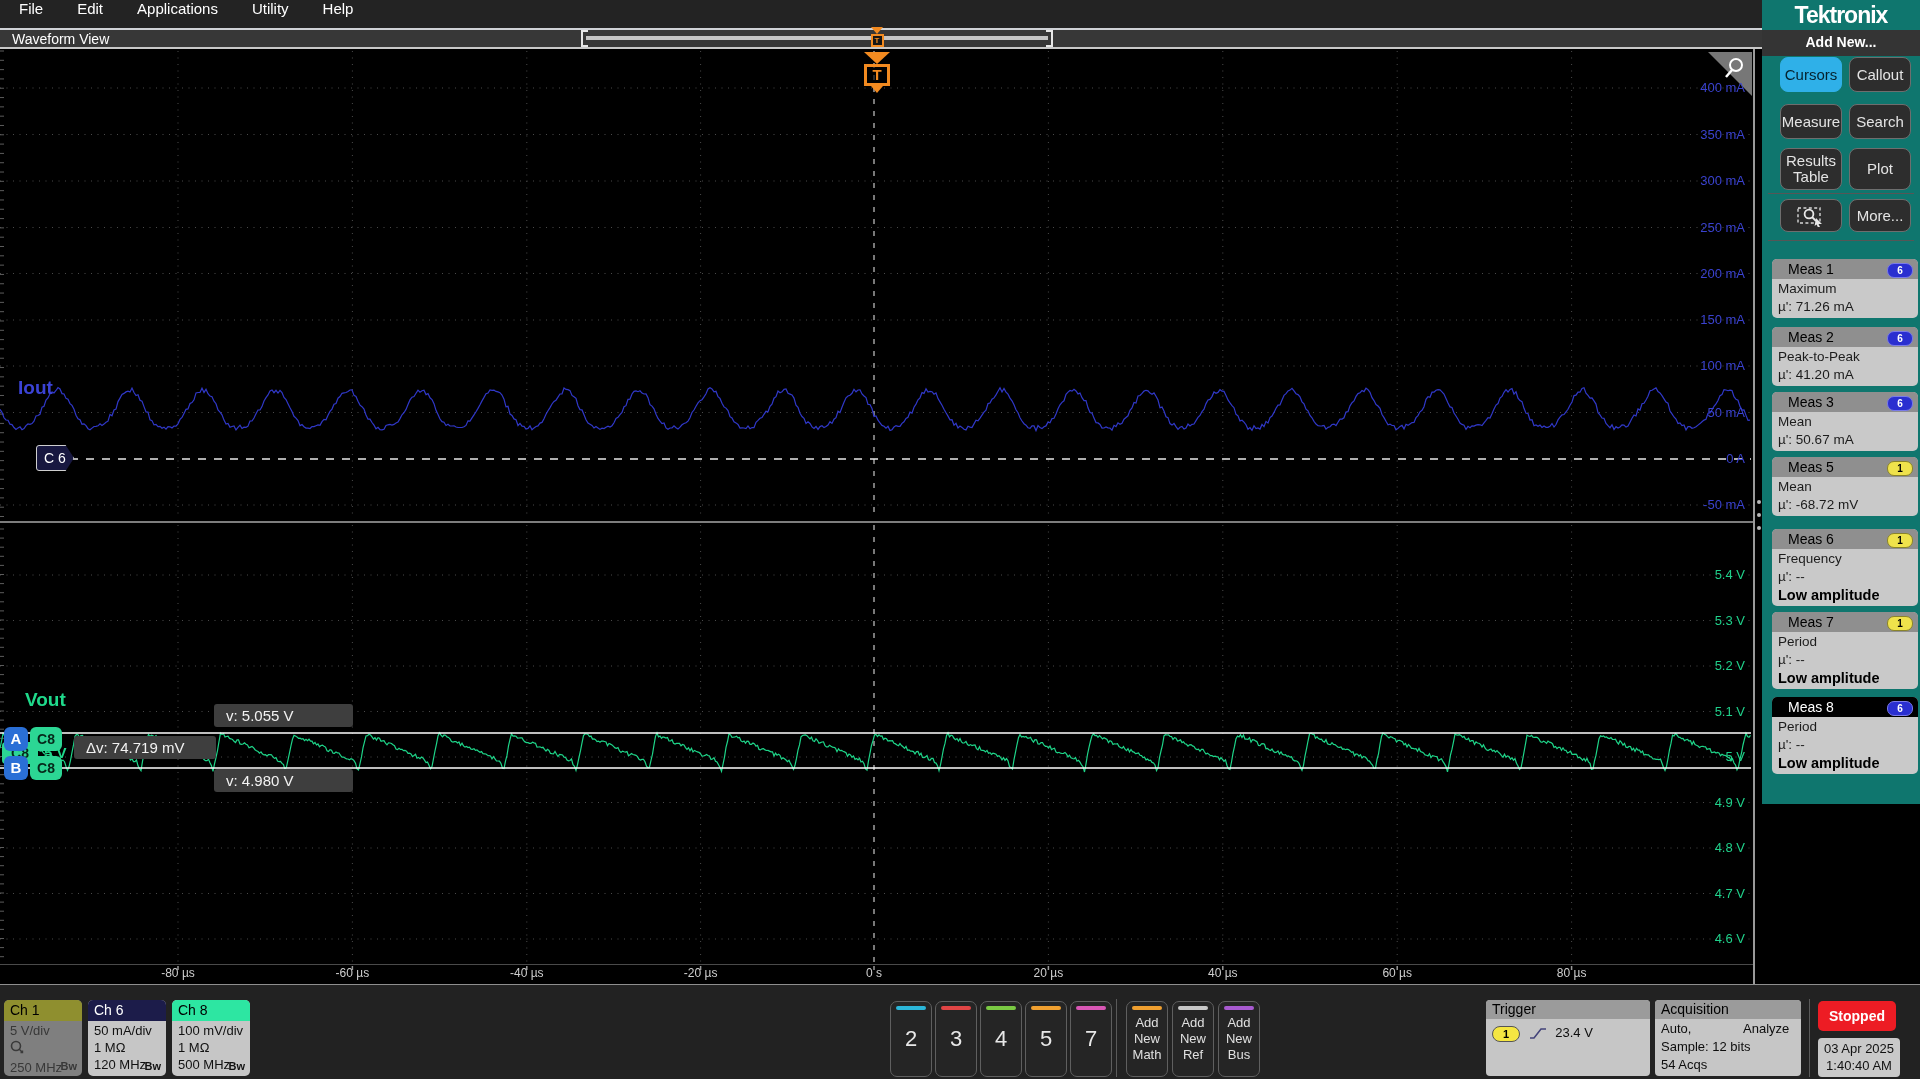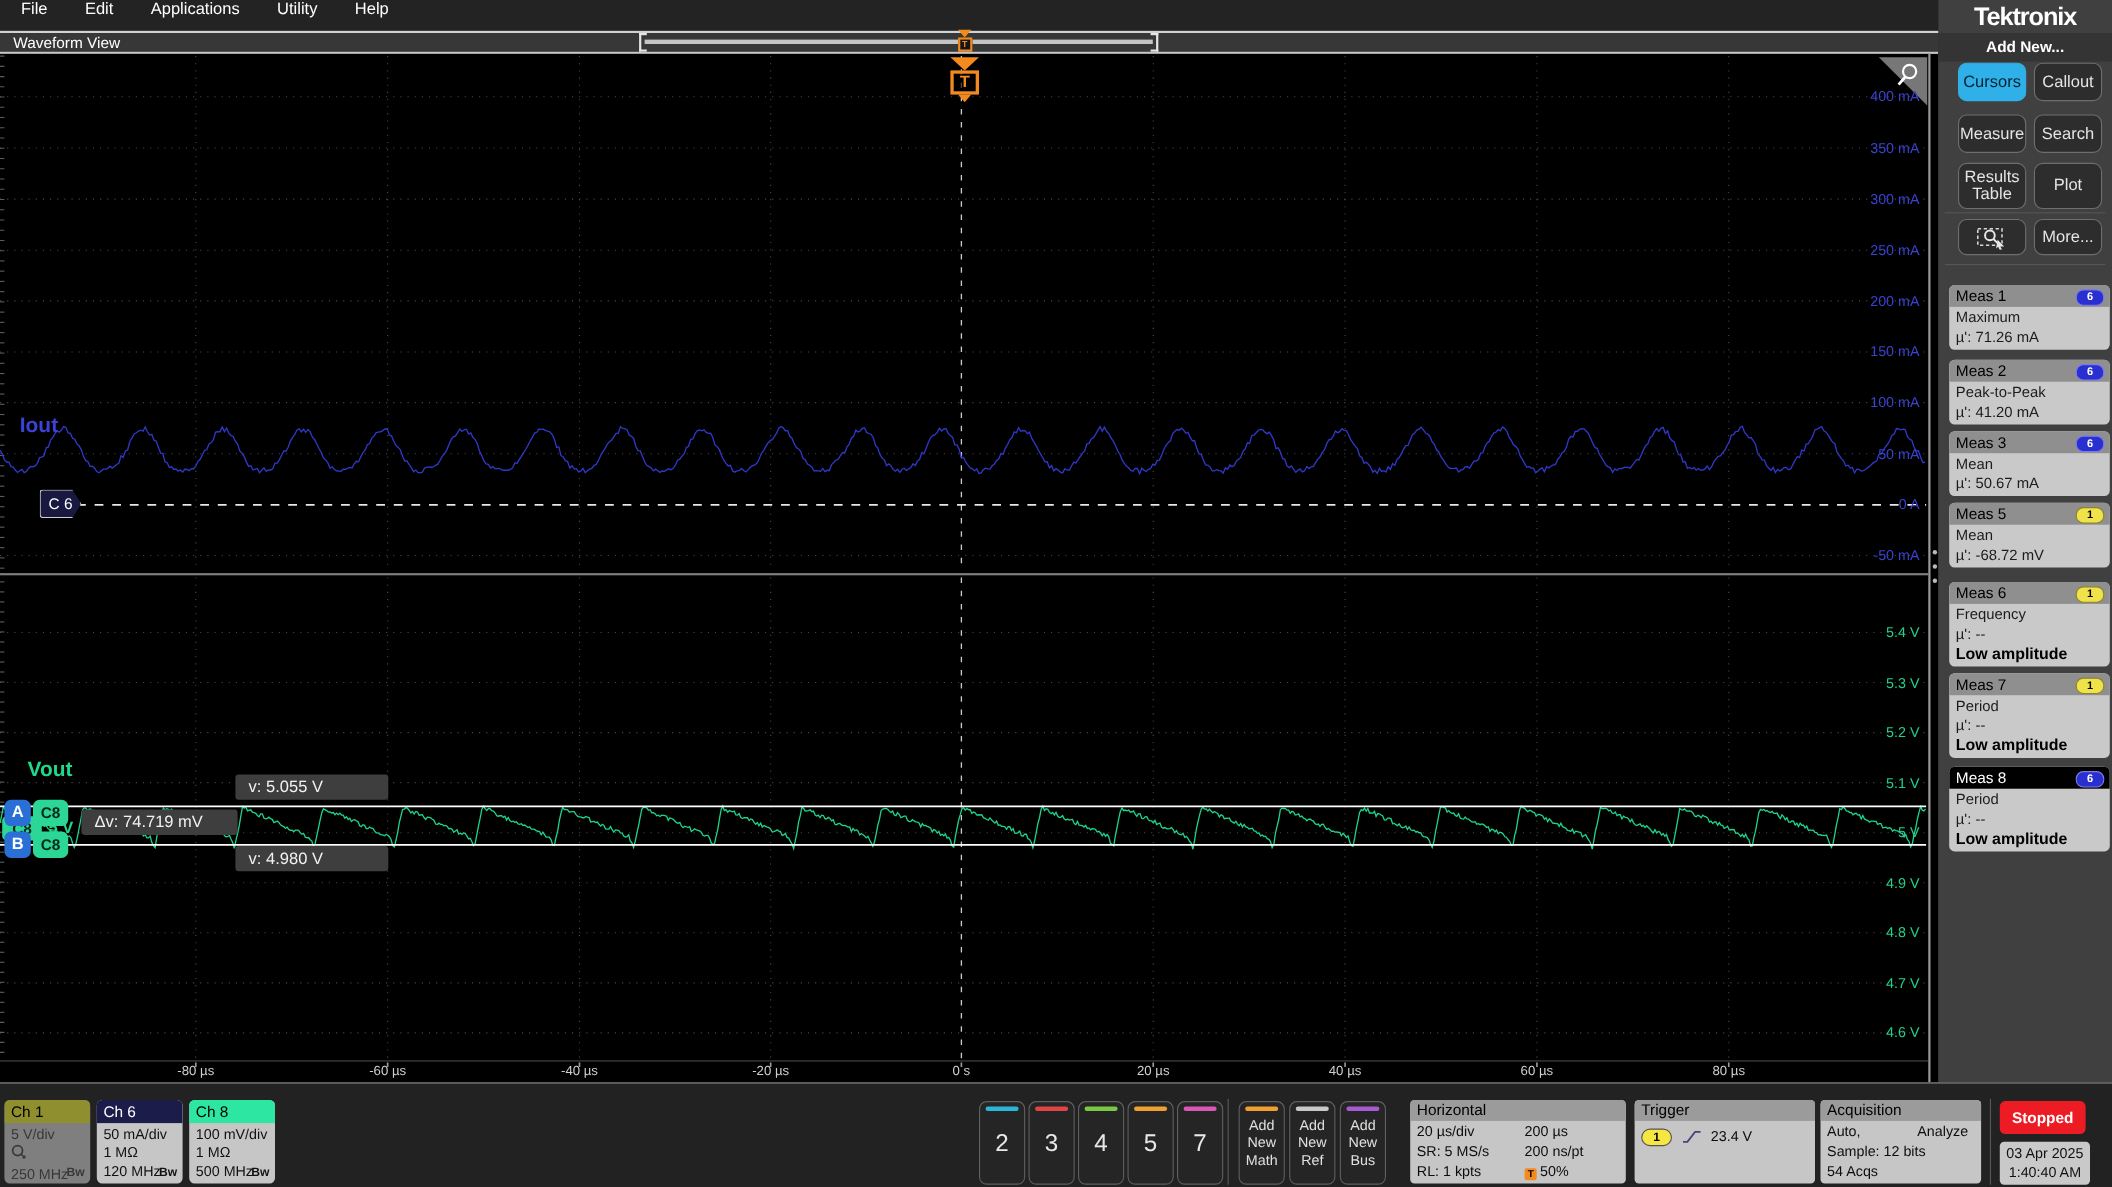"Tektronix" #rightpanel { background: #404040 -> #0f766e; height: 984px -> 804px }
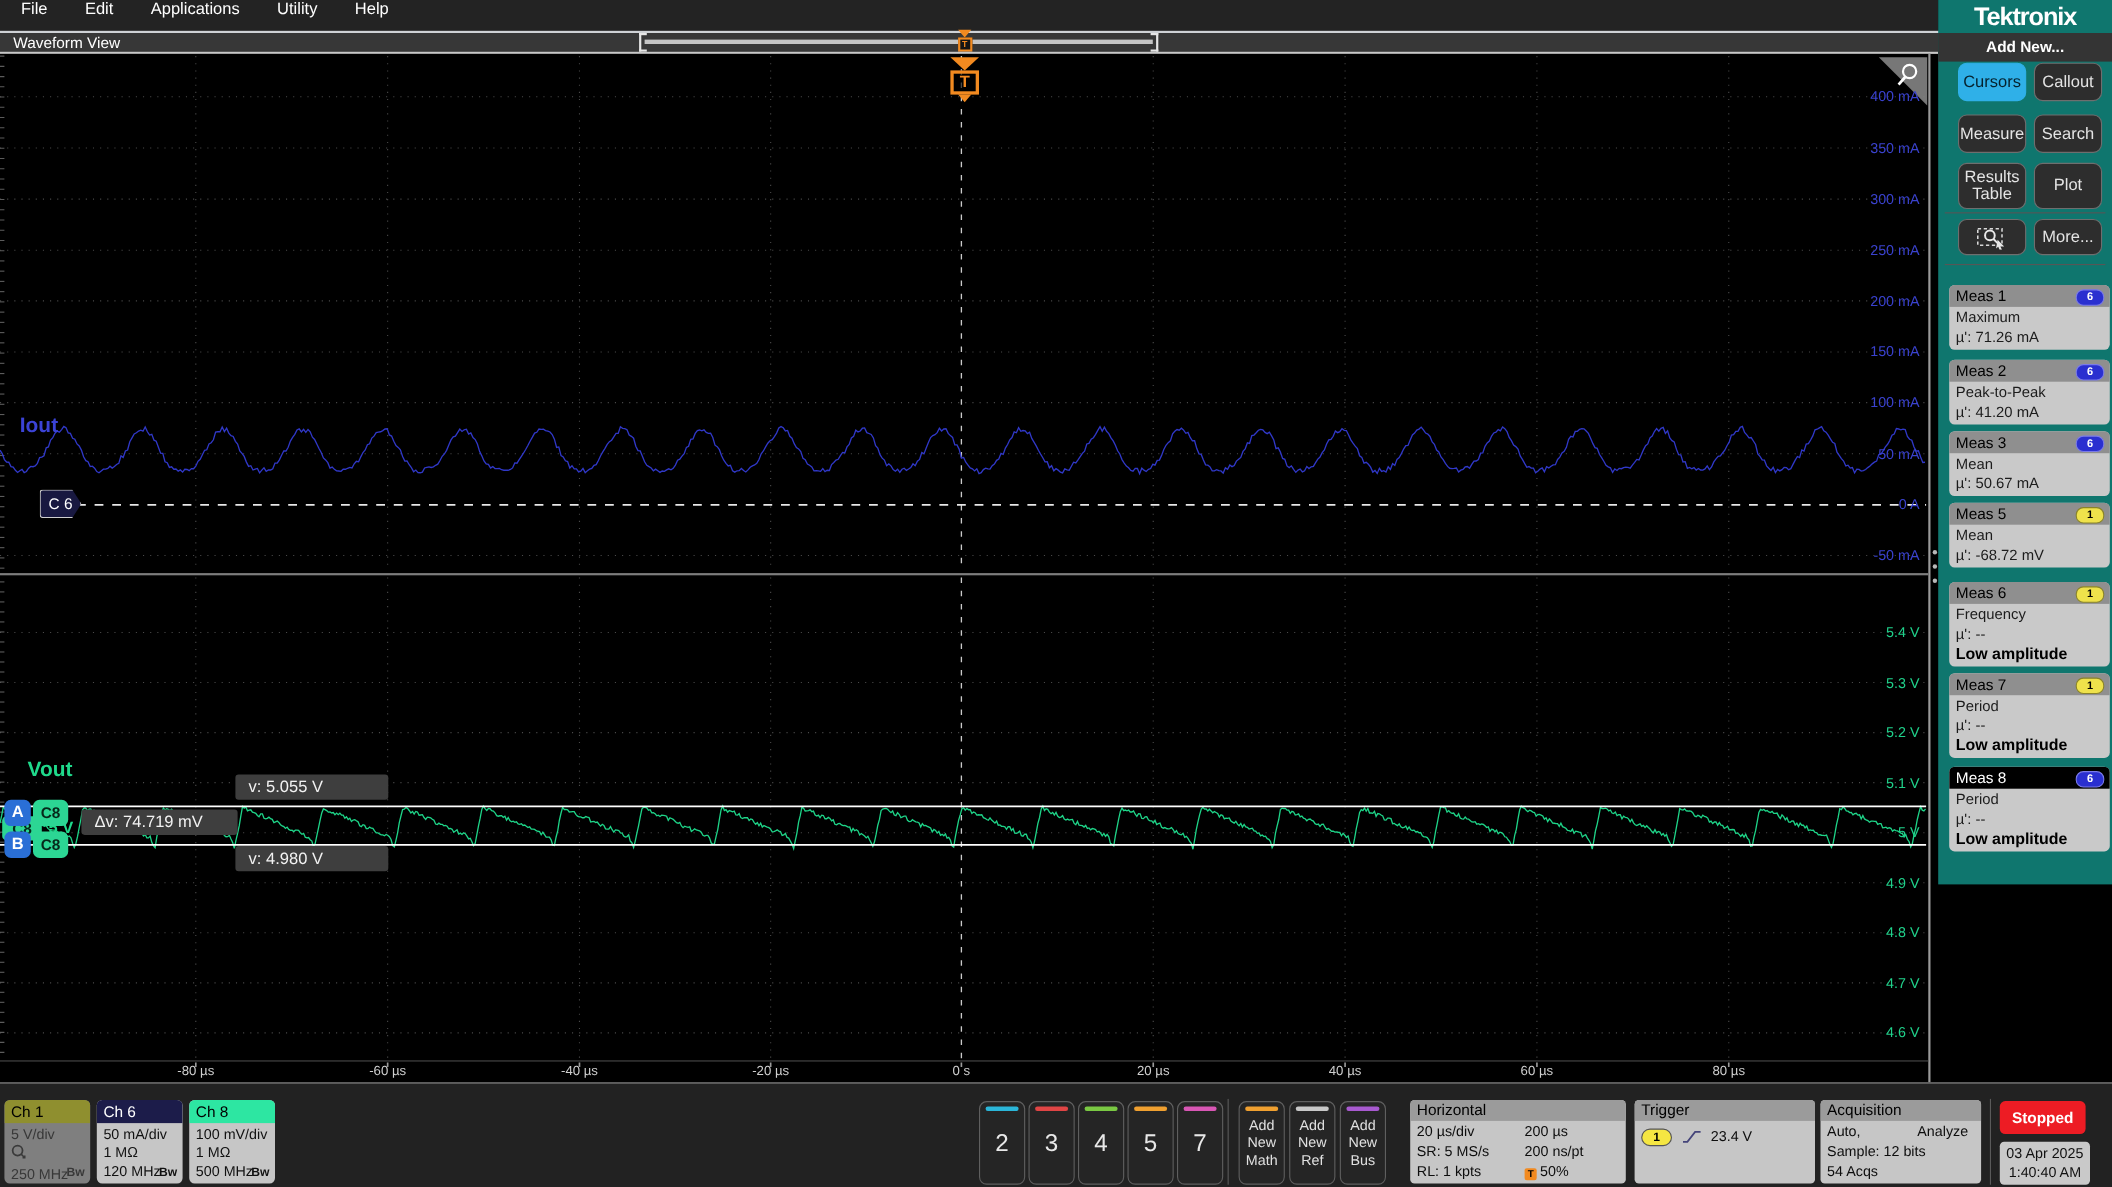"Meas 1" .meas-head { padding: 0 6px -> 0 16px }
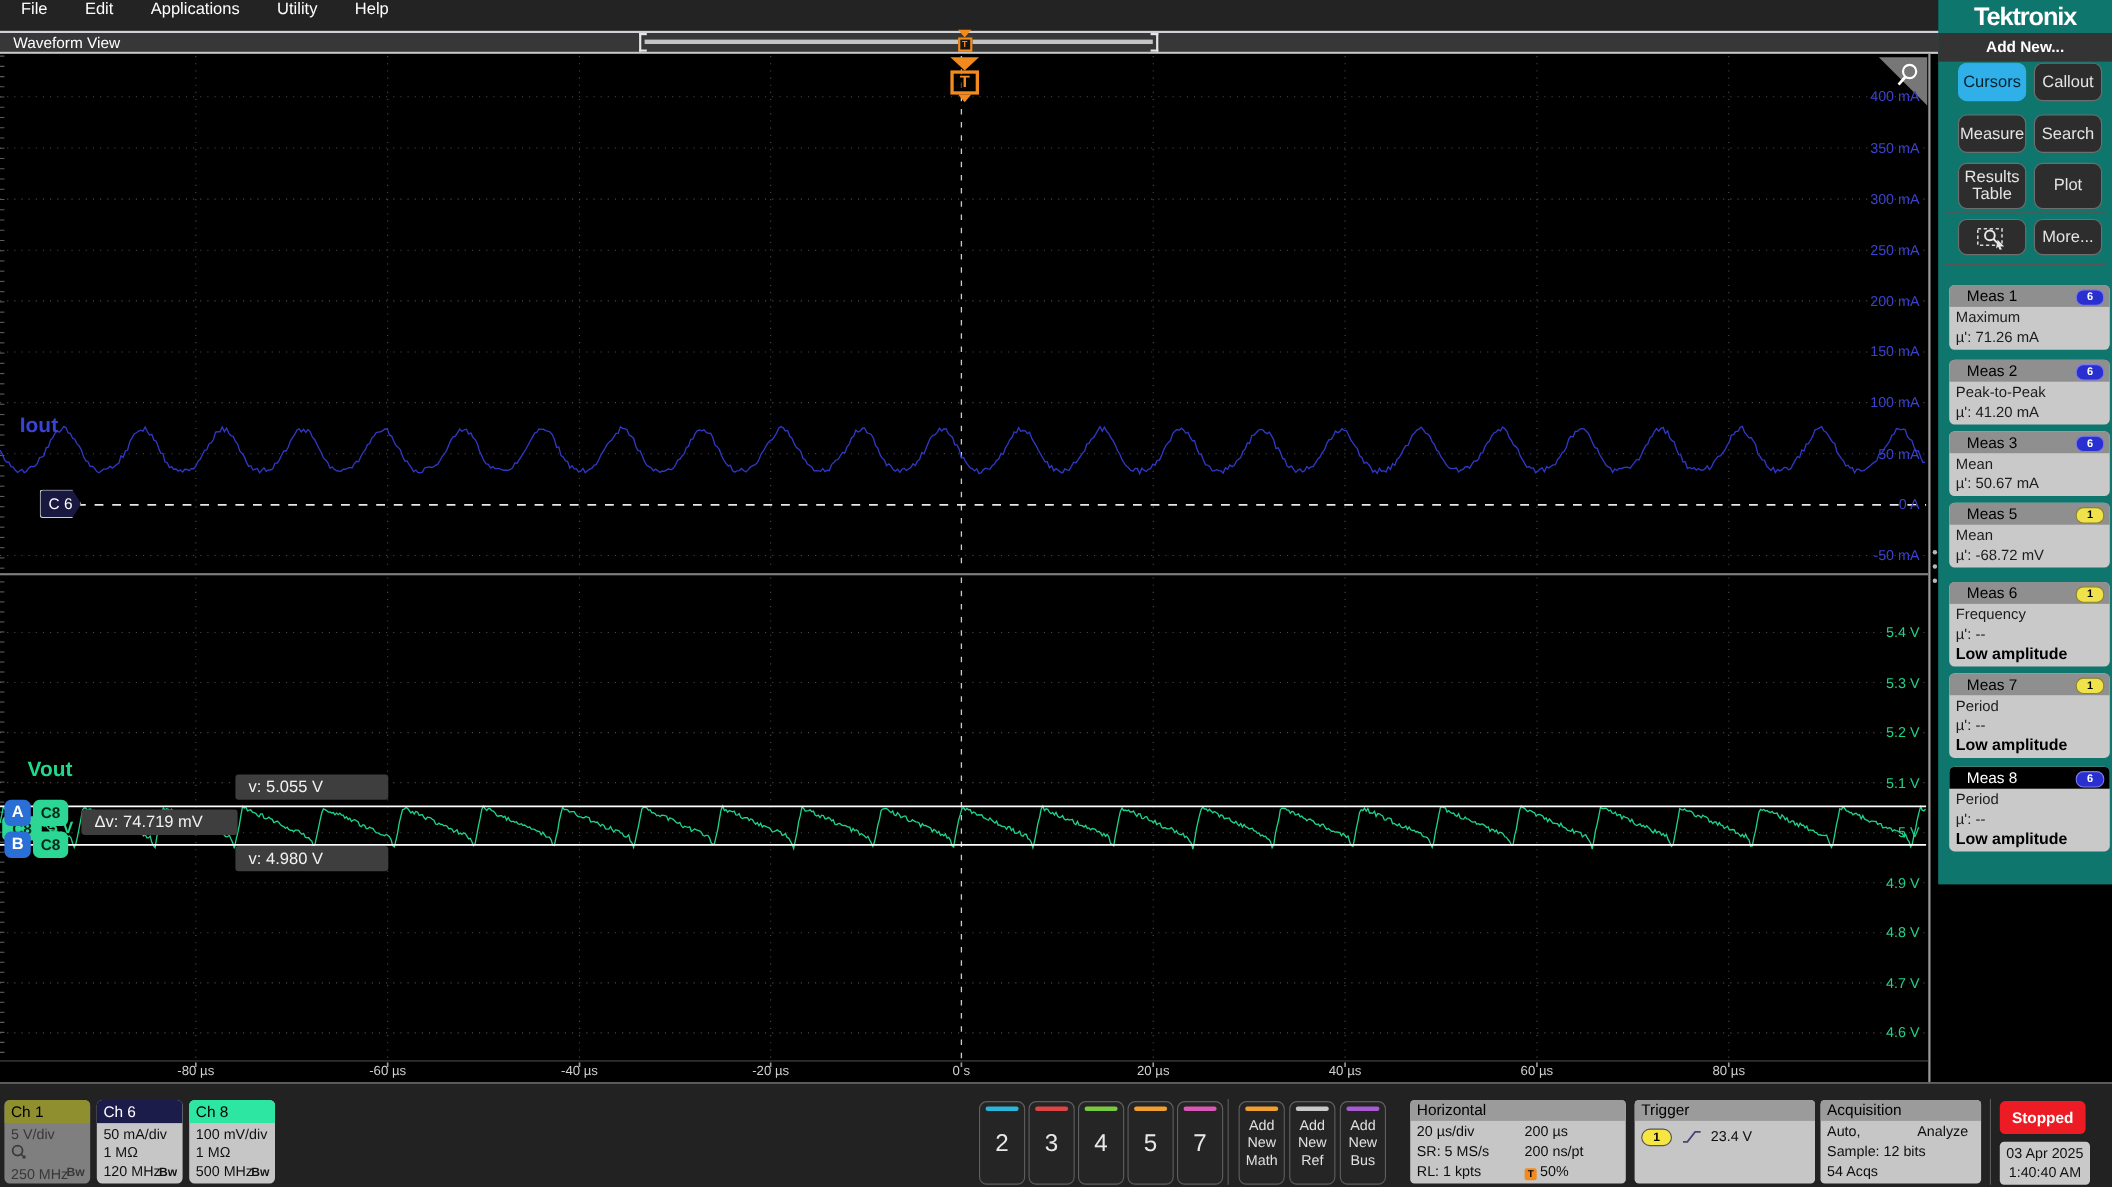"Horizontal" div.bb-panel { html: <div> <div>Horizontal</div> <div>20 µs/div</div> <div>200 µs</div> <div>SR: 5 MS/s</div> <div>200 ns/pt</div> <div>RL: 1 kpts</div> <div> <span>T</span><span>50%</span> </div> </div> -> none }
